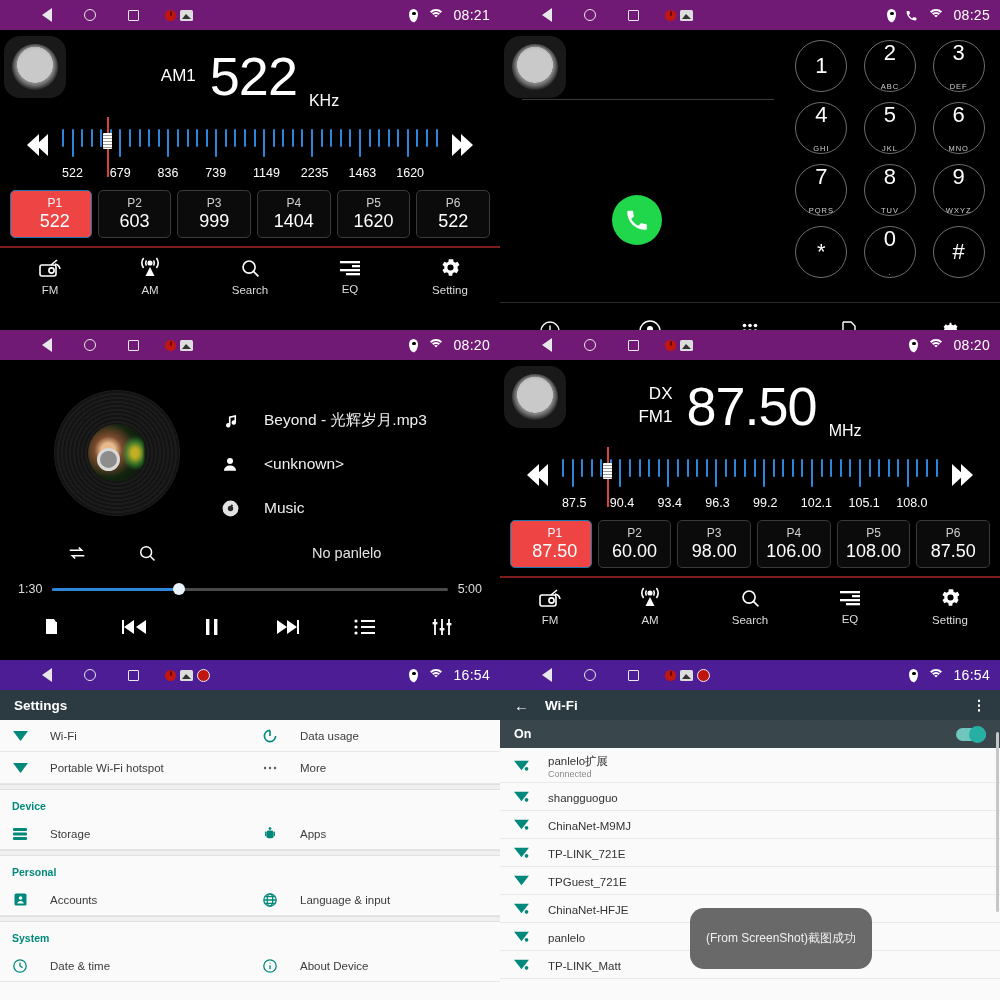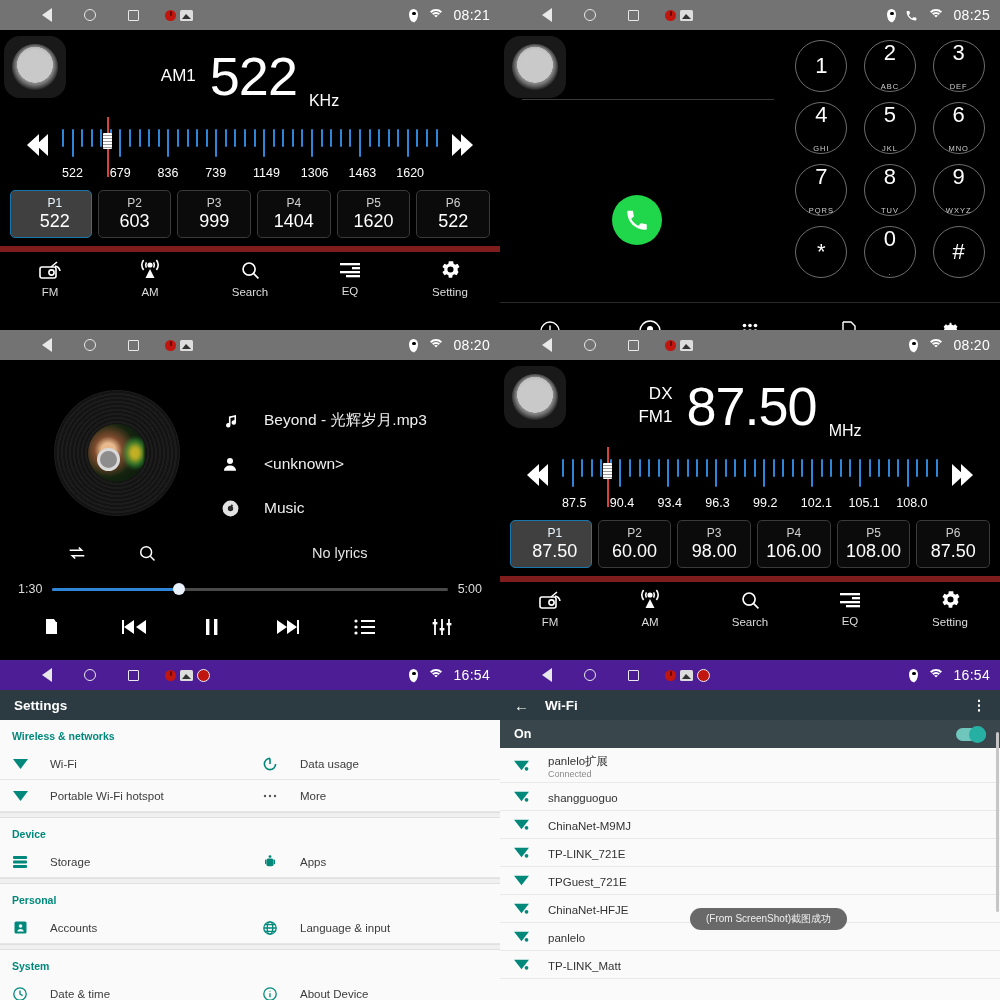"08:21" .statusbar { background: #737373 -> #701a75 }
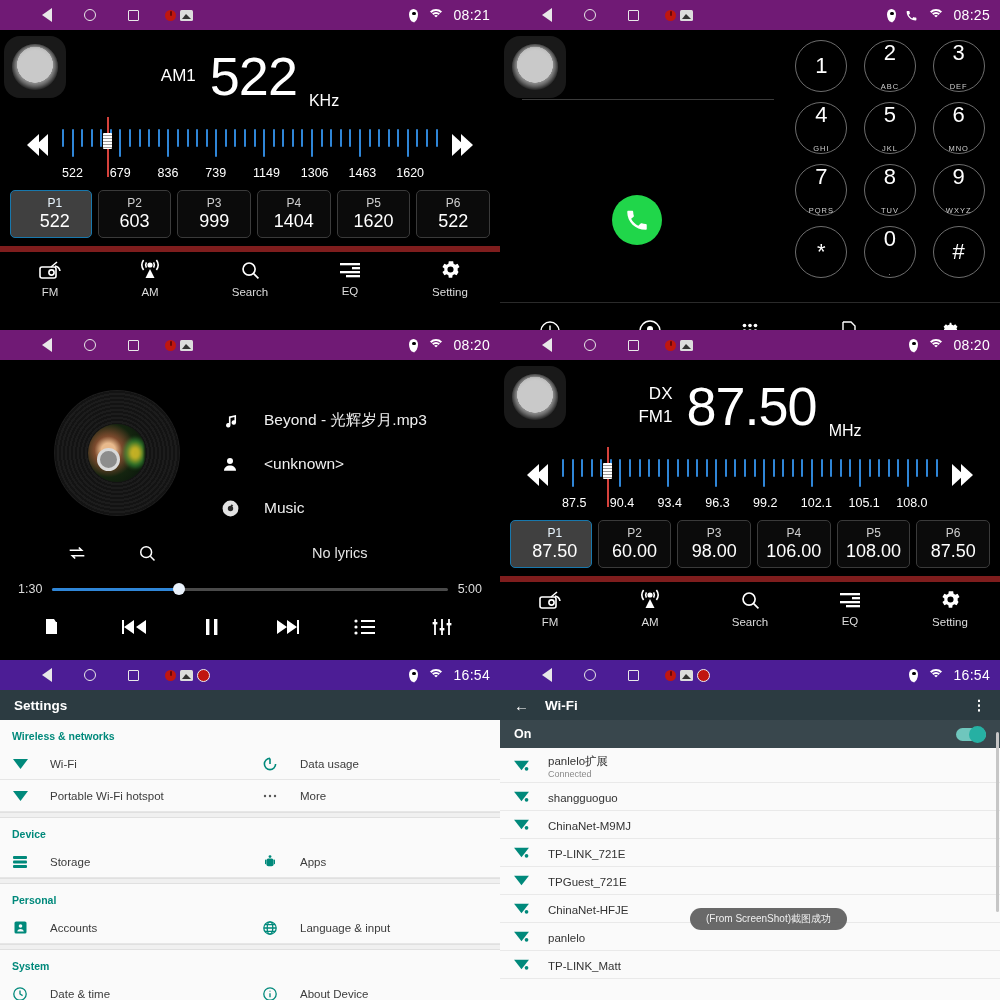"1306" span { text: 1306 -> 2235 }
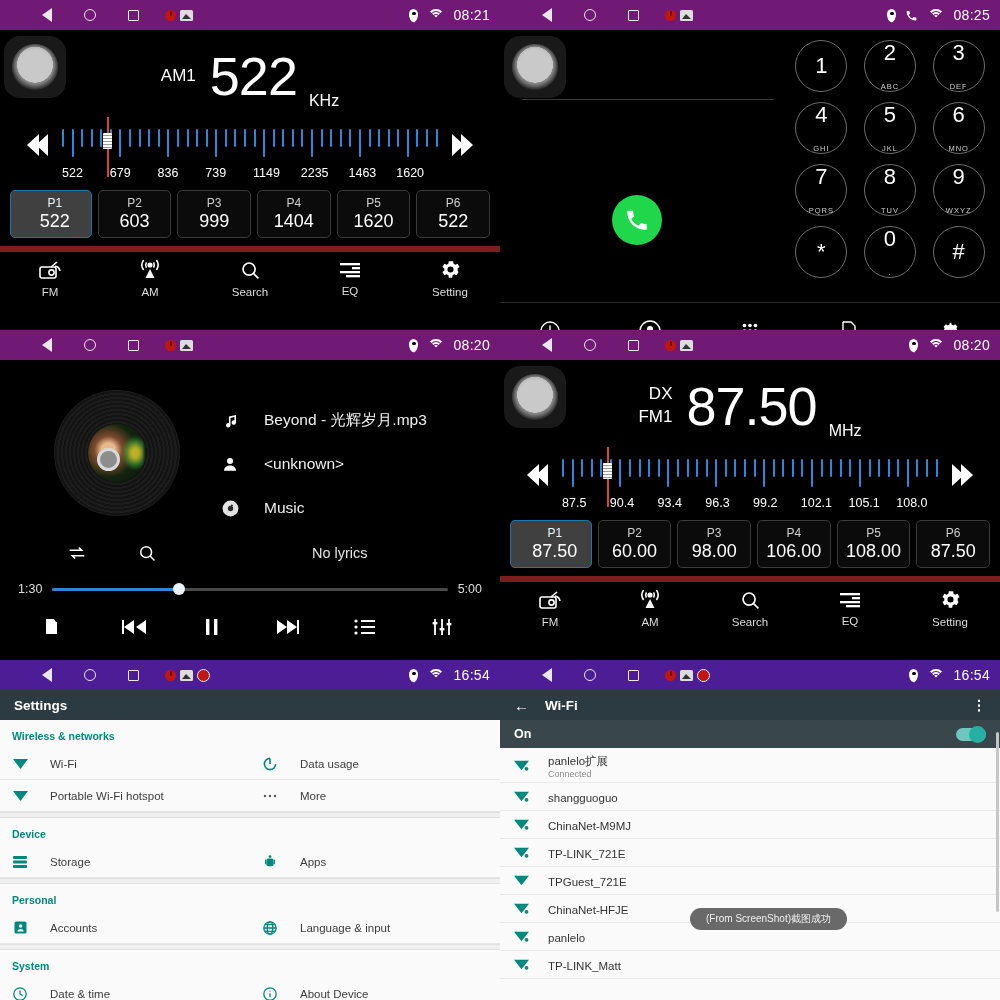"P1" .preset.active { background: #404040 -> #ef4444 }
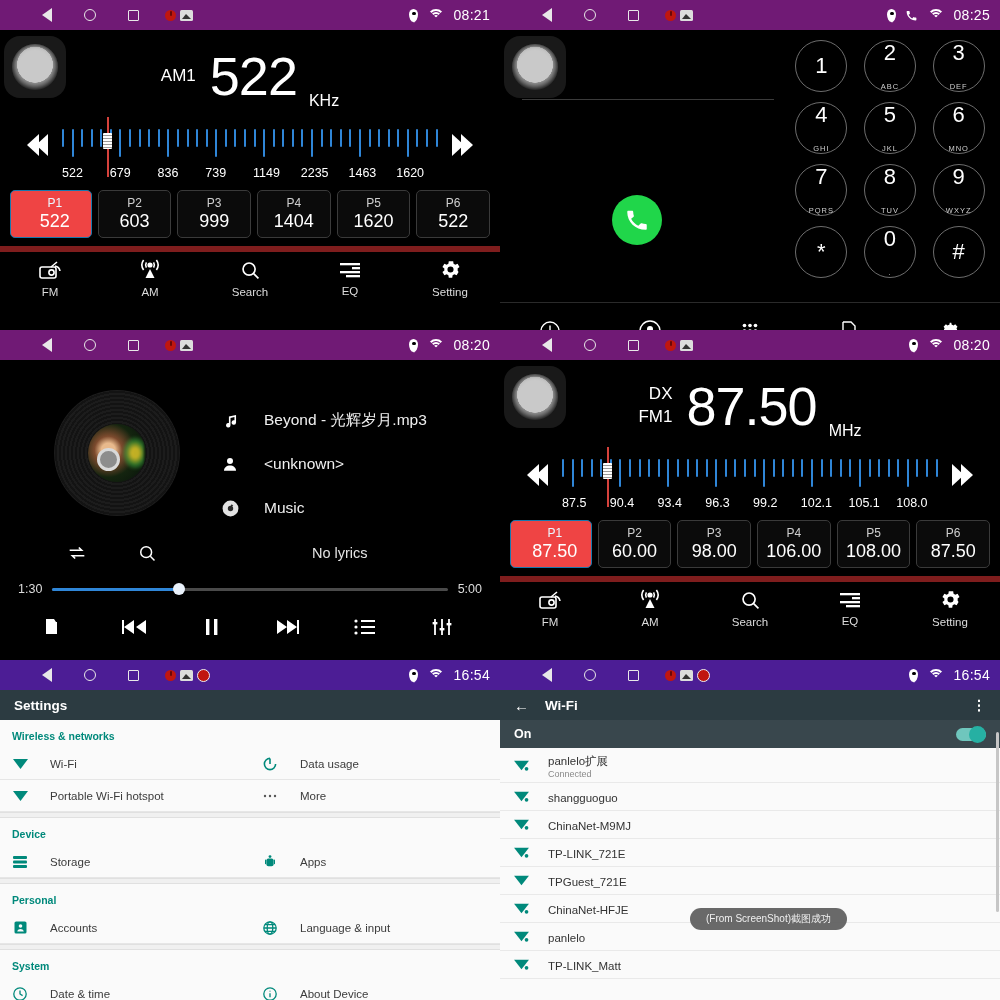"FM" .tabbar { border-top: 6px solid #7f1d1d -> 2px solid #7f1d1d }
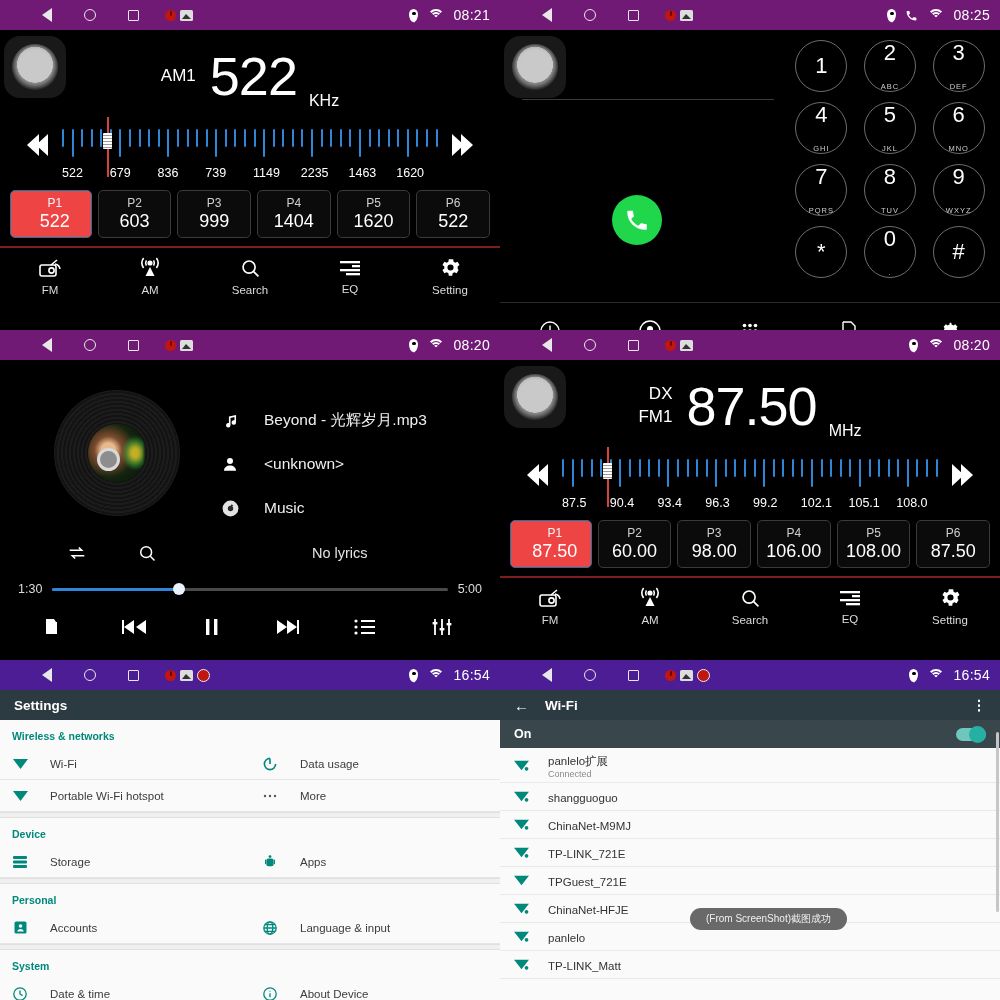"No lyrics" div.lyrics { text: lyrics -> panlelo }
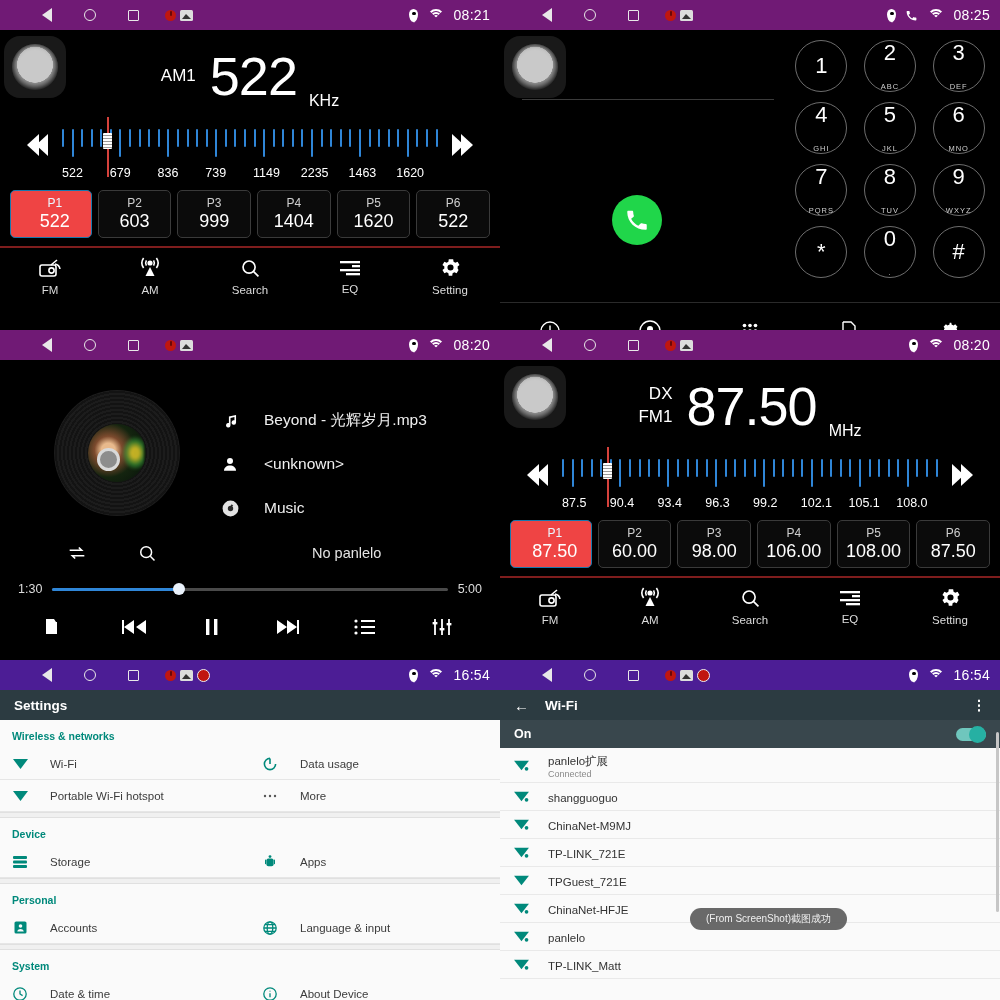"Wireless & networks" div.sec-head { html: <div>Wireless &amp; networks</div> -> none }
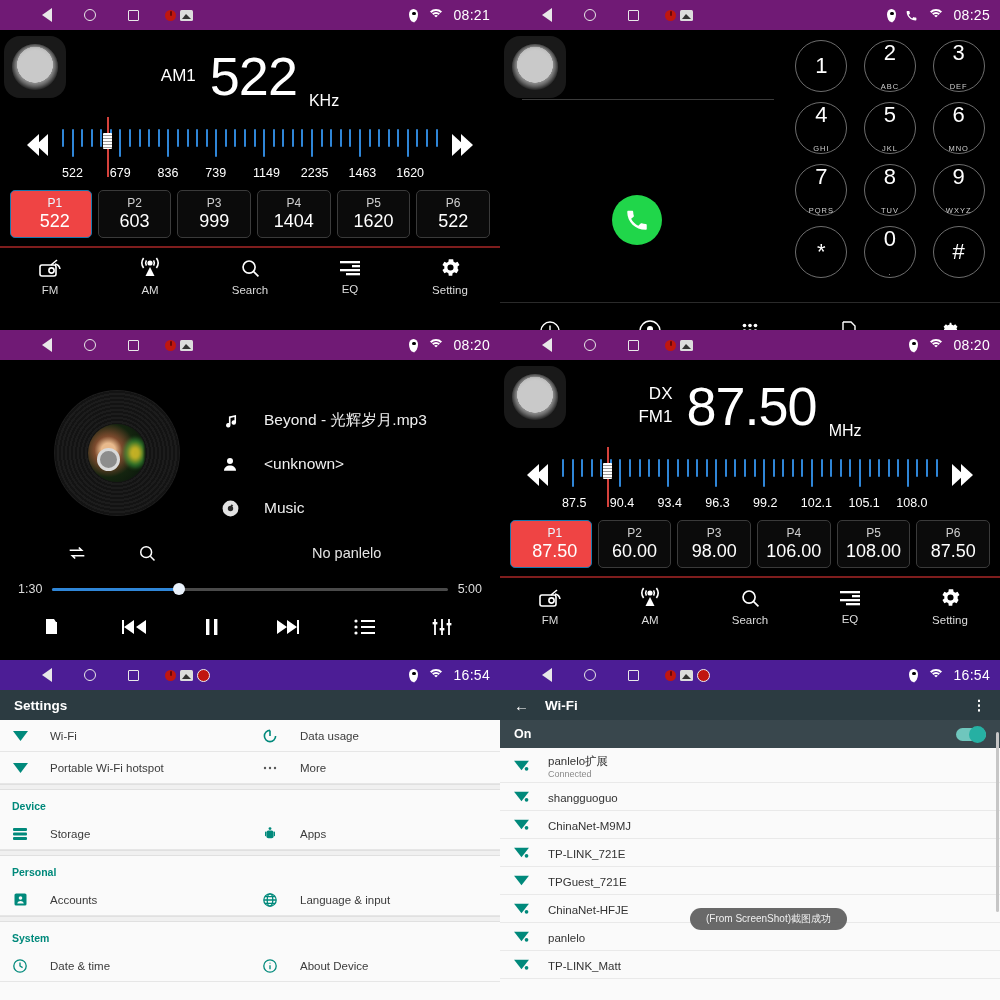"(From ScreenShot)截图成功" .toast { font-size: 10px -> 12px; padding: 4px 16px -> 22px 16px }
